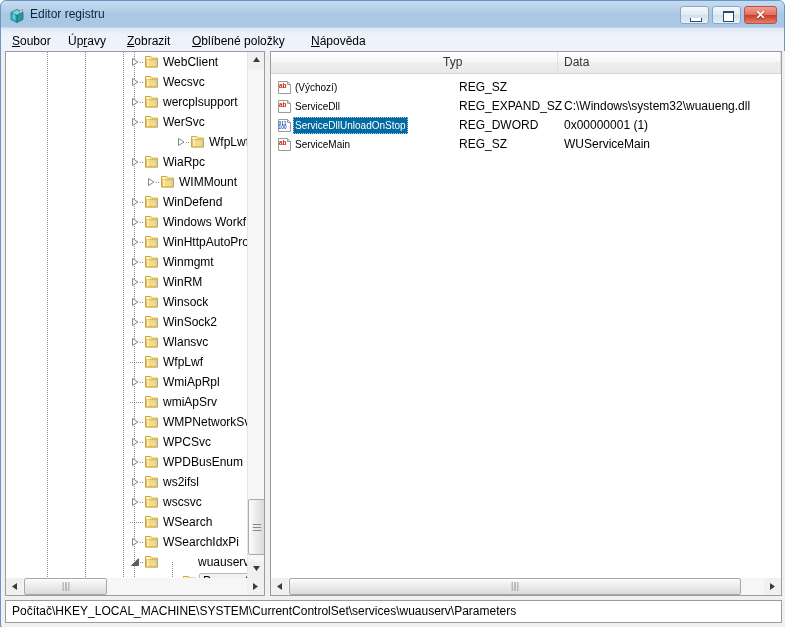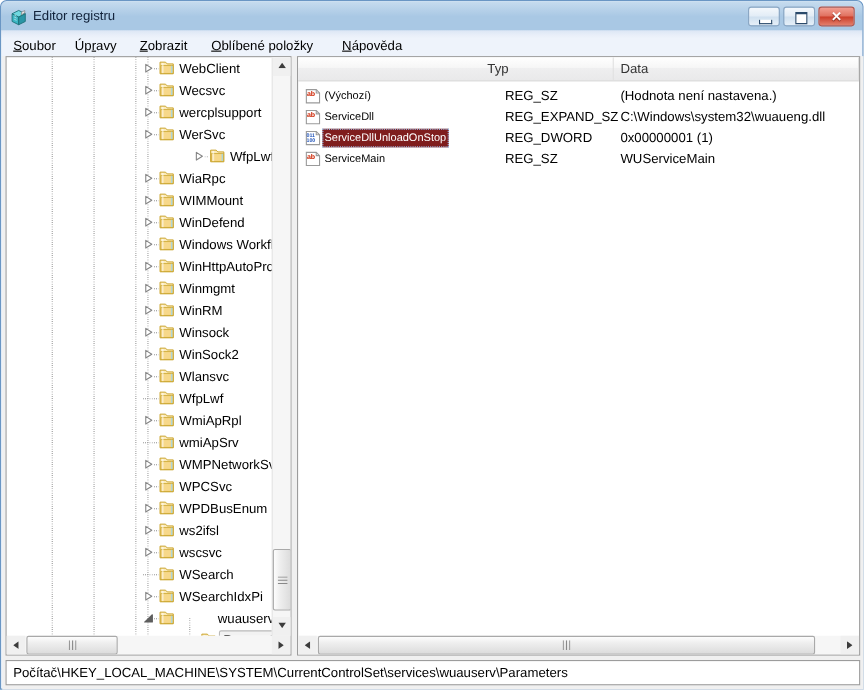"(Hodnota není nastavena.)" div.c-data { html: <div>(Hodnota není nastavena.)</div> -> none }
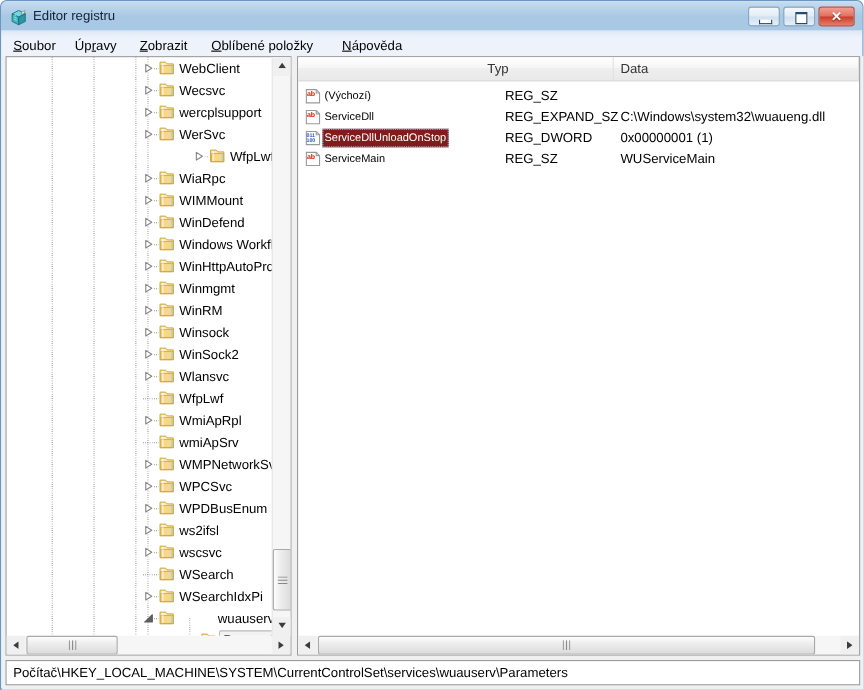"ServiceDllUnloadOnStop" .lrow.selected .c-name { background: #7f1d1d -> #0369a1 }
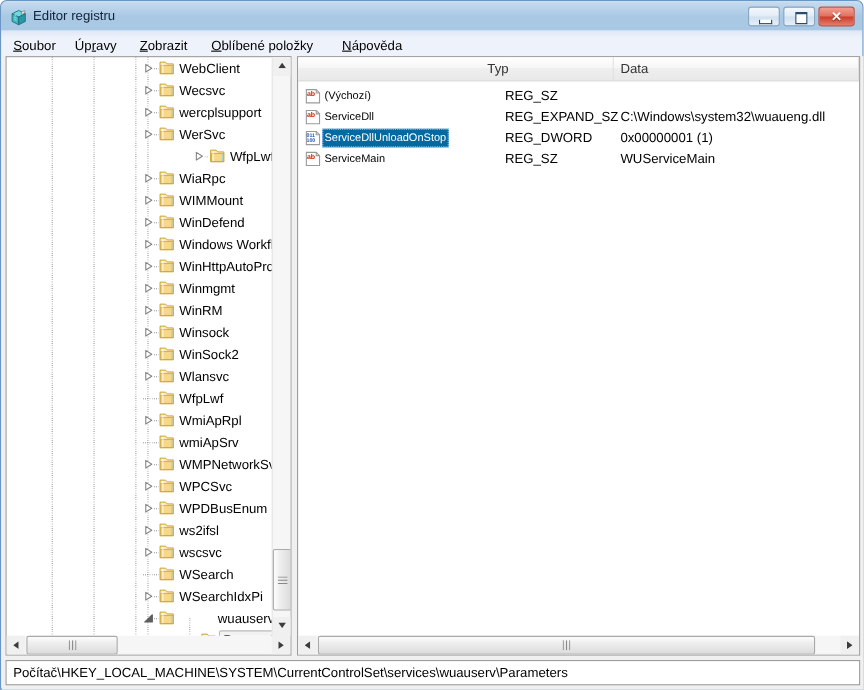"WIMMount" div.tnode { left: 0px -> 16px }
